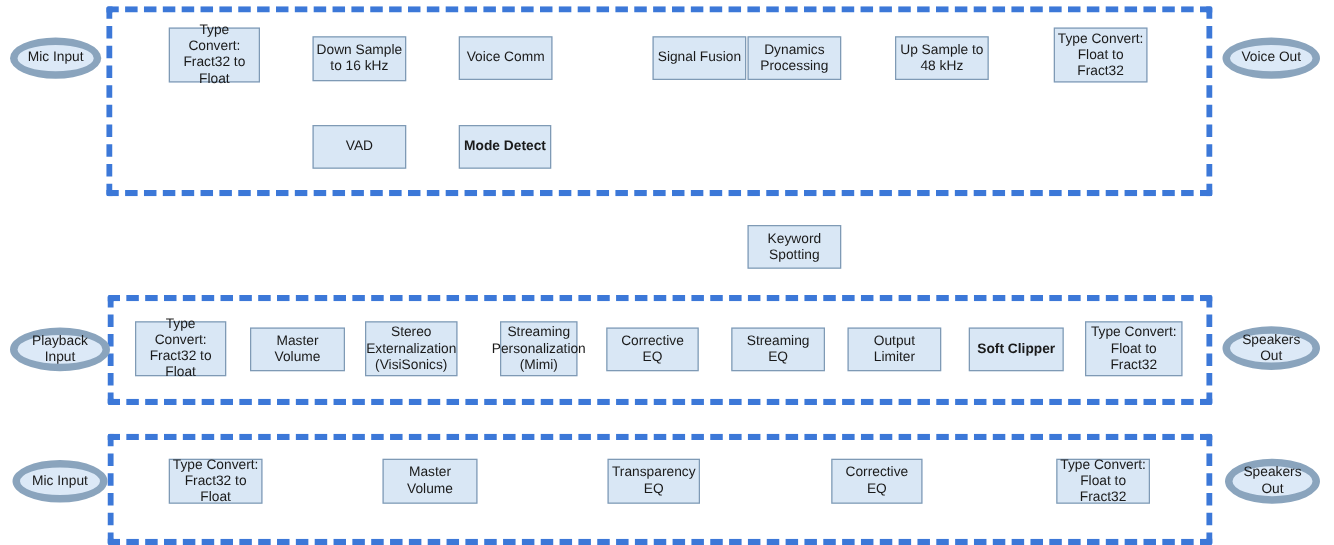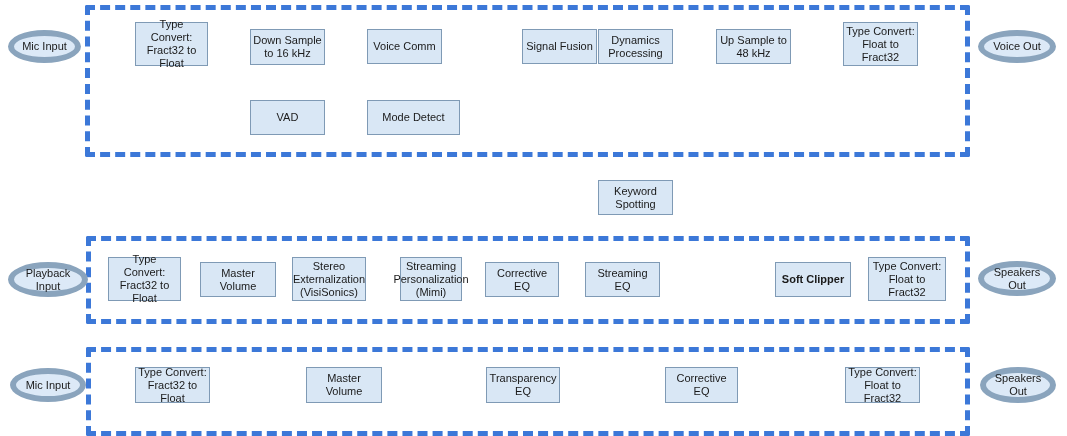"Mode Detect" div.node { font-weight: none -> bold; width: 93px -> 74px }
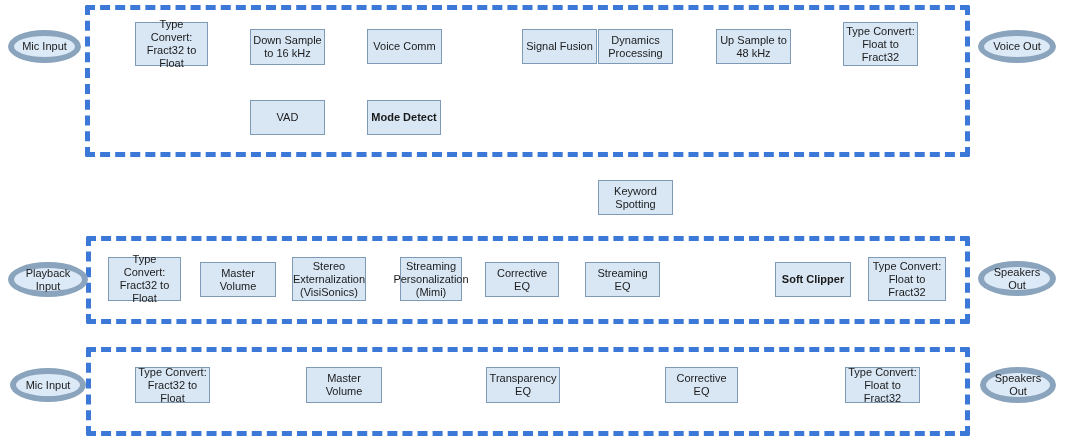"Output Limiter" div.node { html: none -> <div>Output Limiter</div> }
